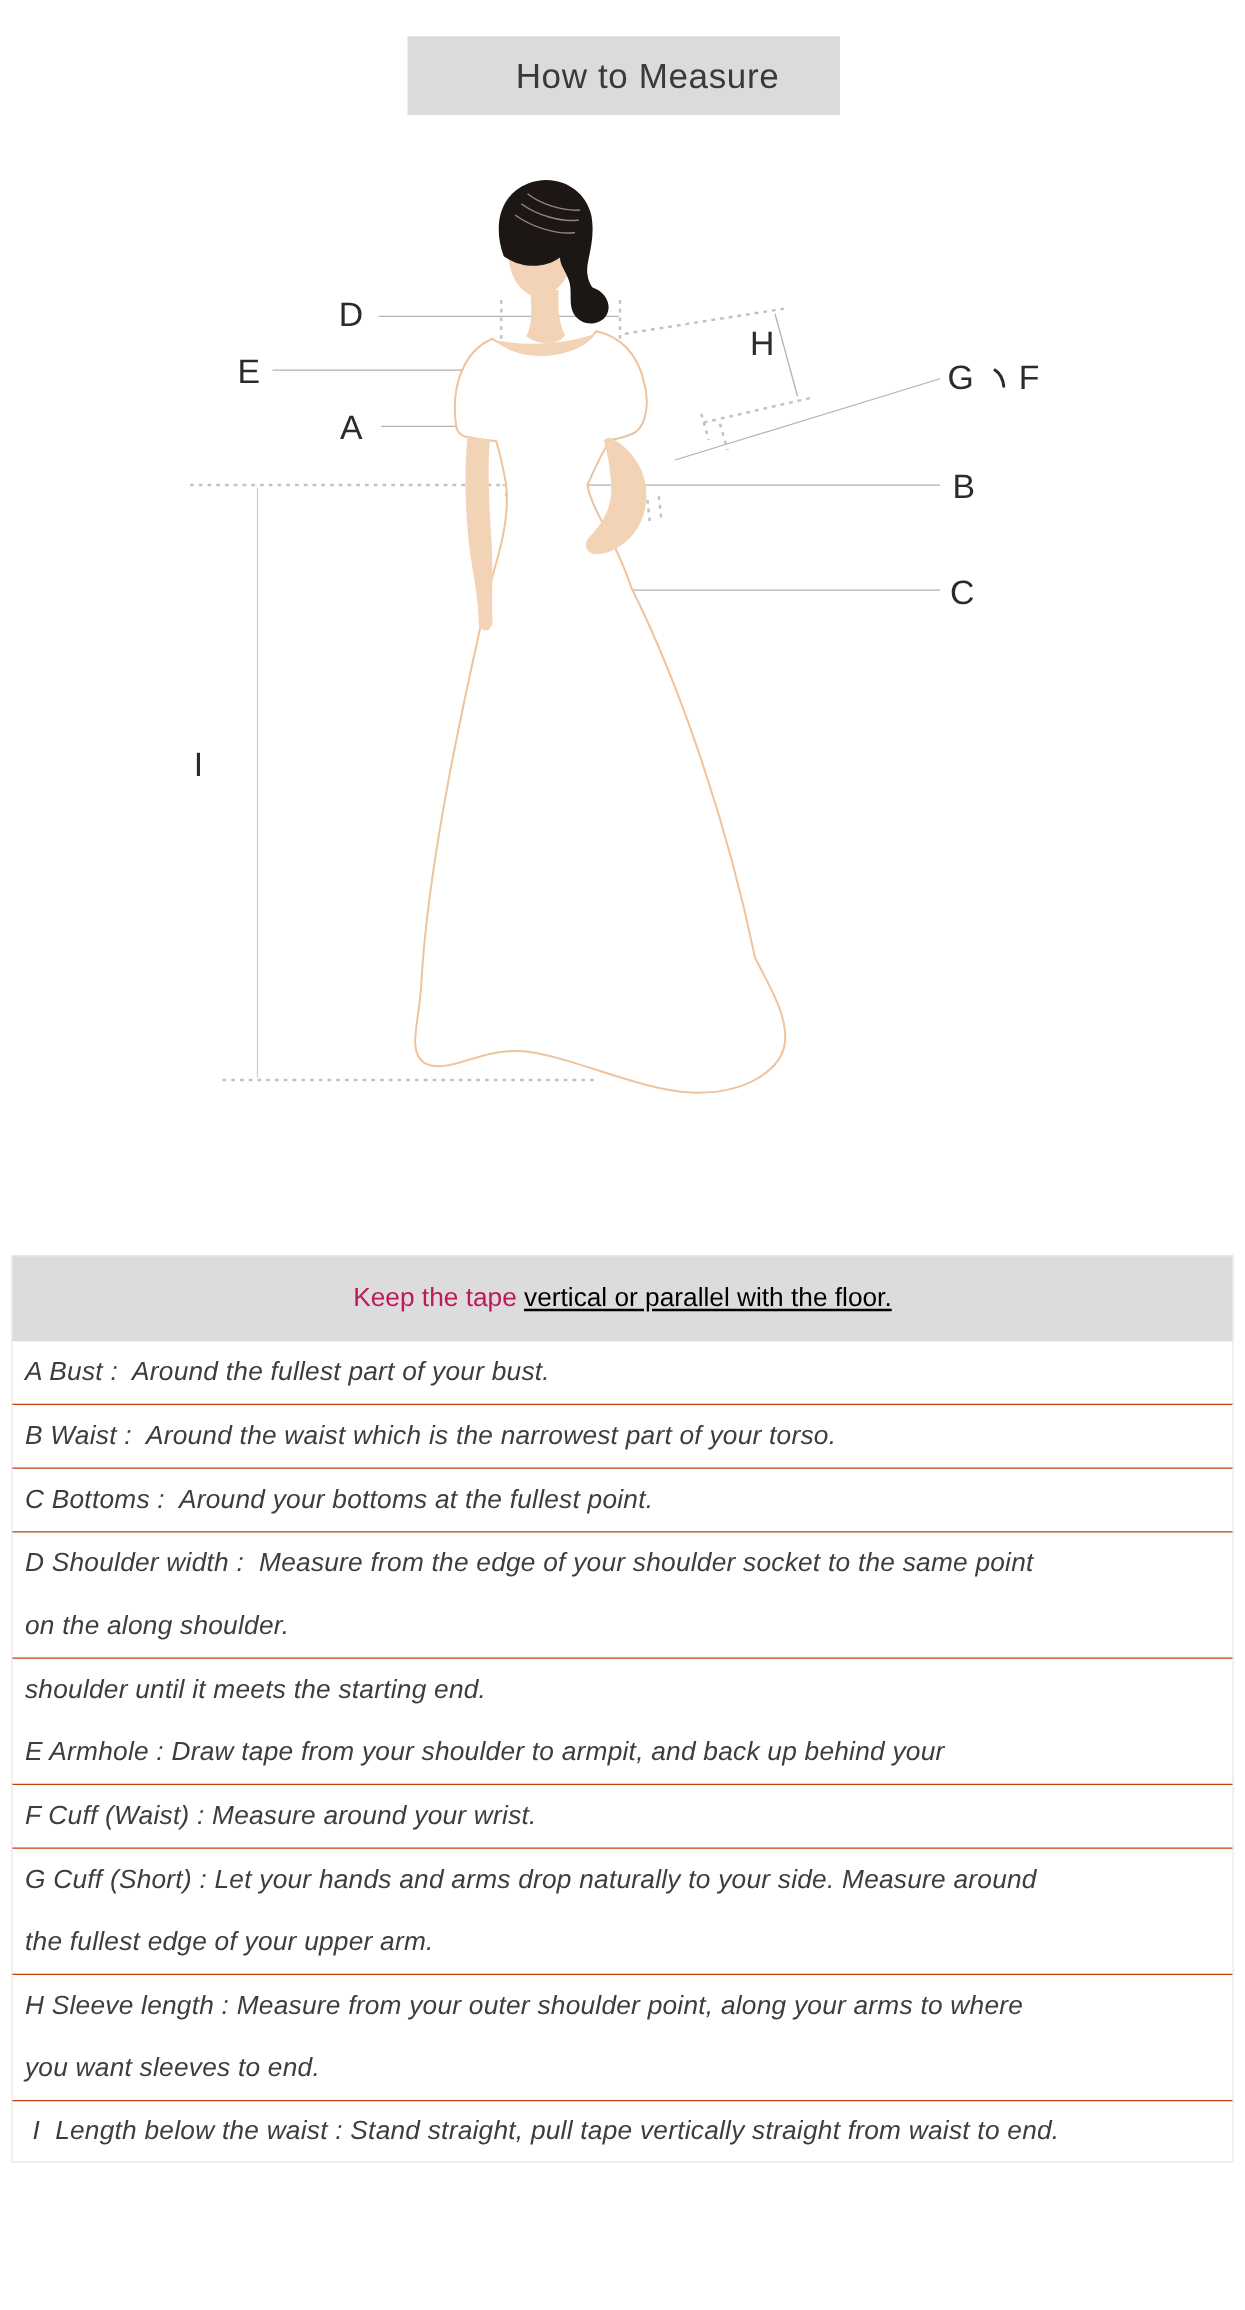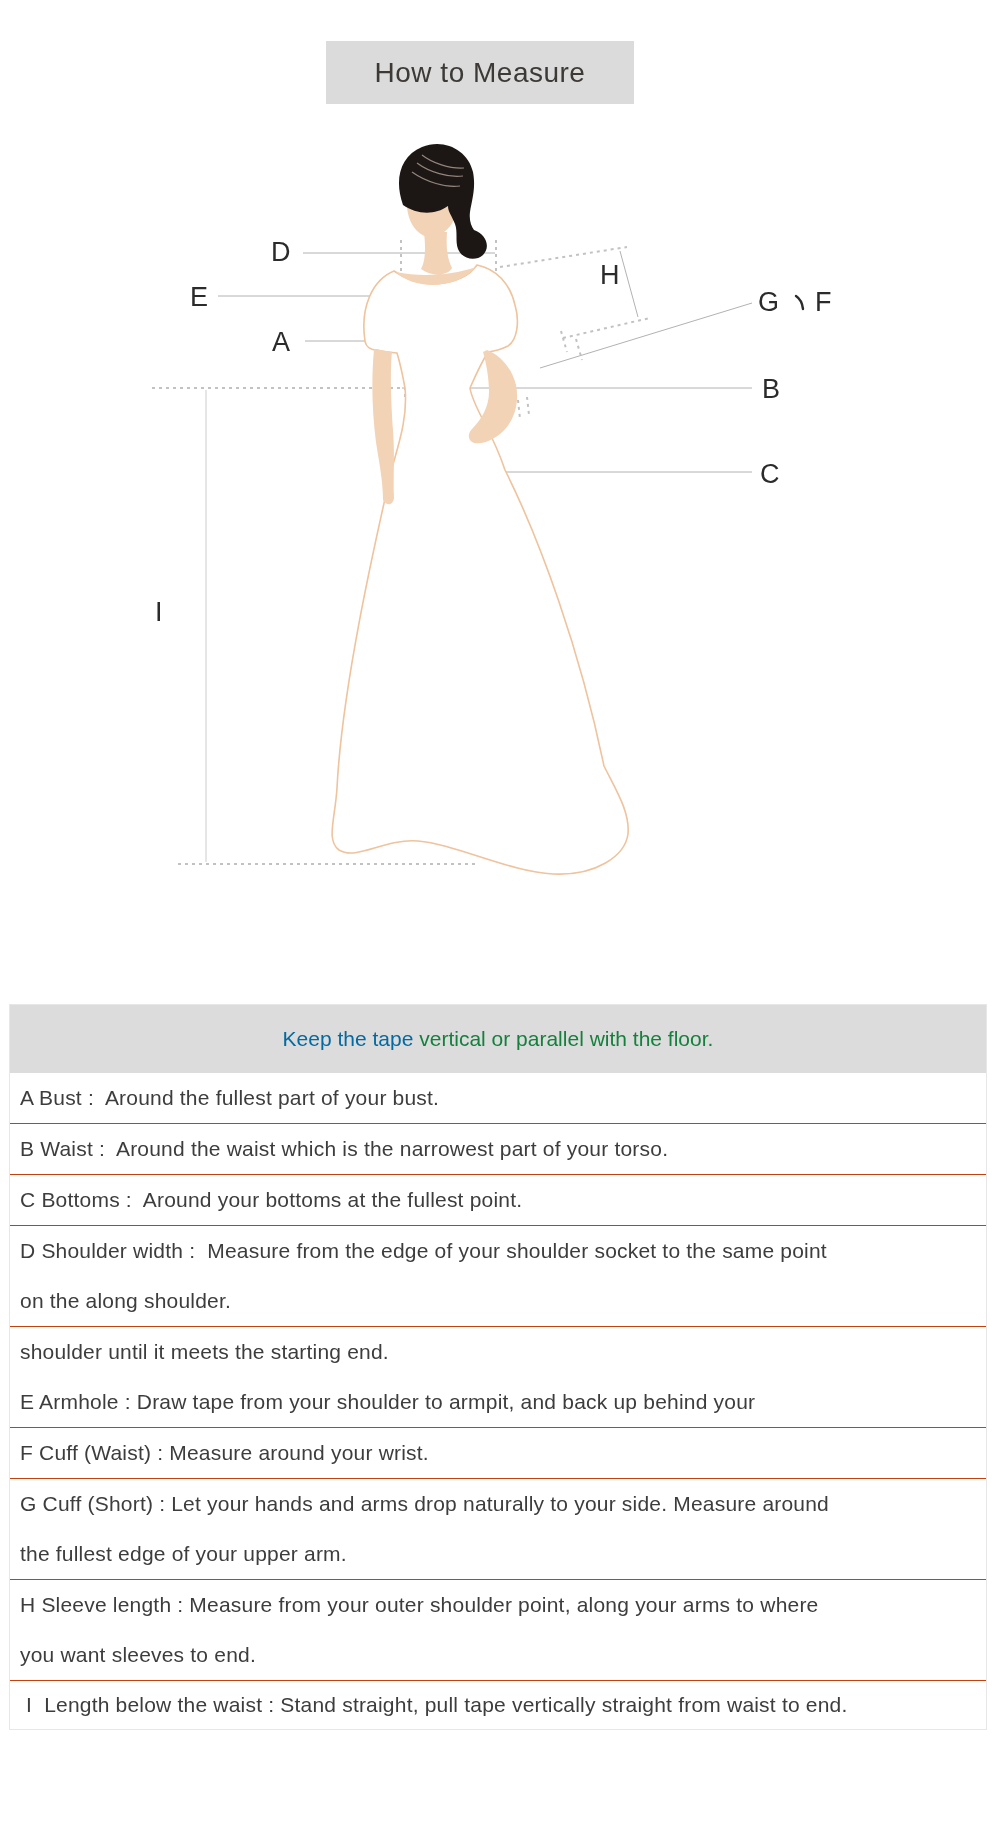"How to Measure" .title-bar { padding-left: none -> 38px; top: 41px -> 29px }
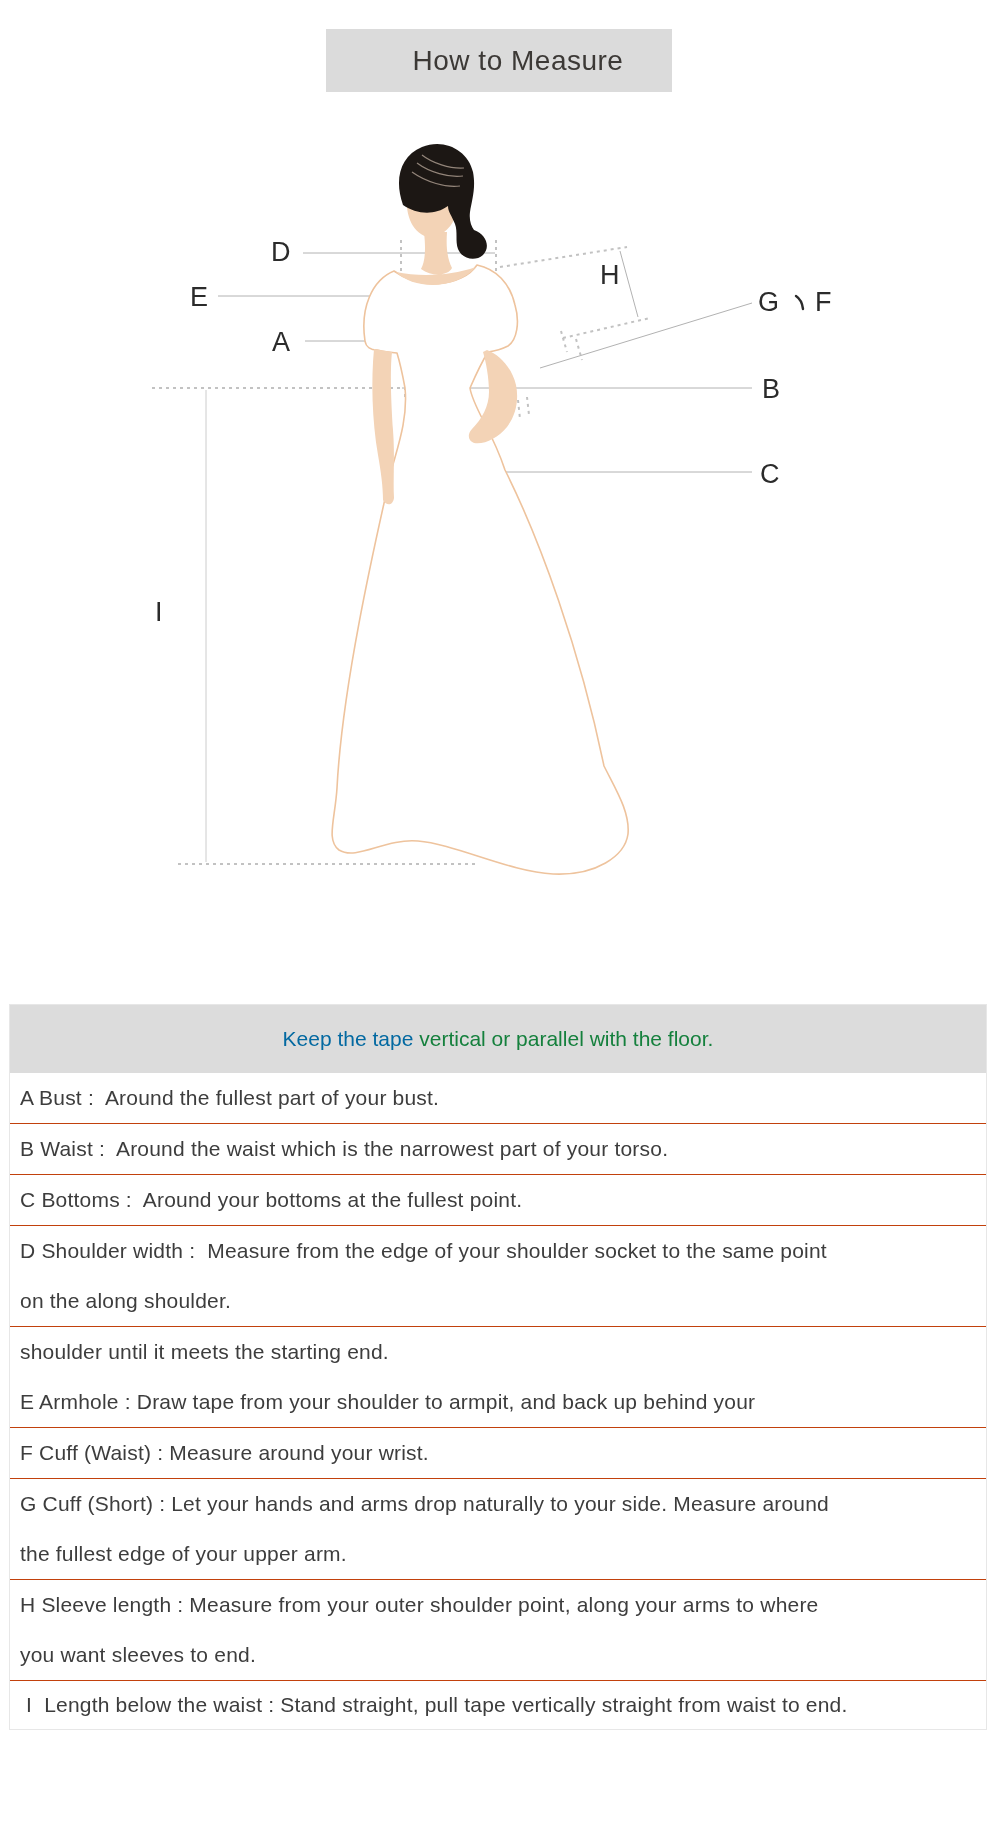"Keep the tape" .guide-header .hl { color: #0369a1 -> #be185d }
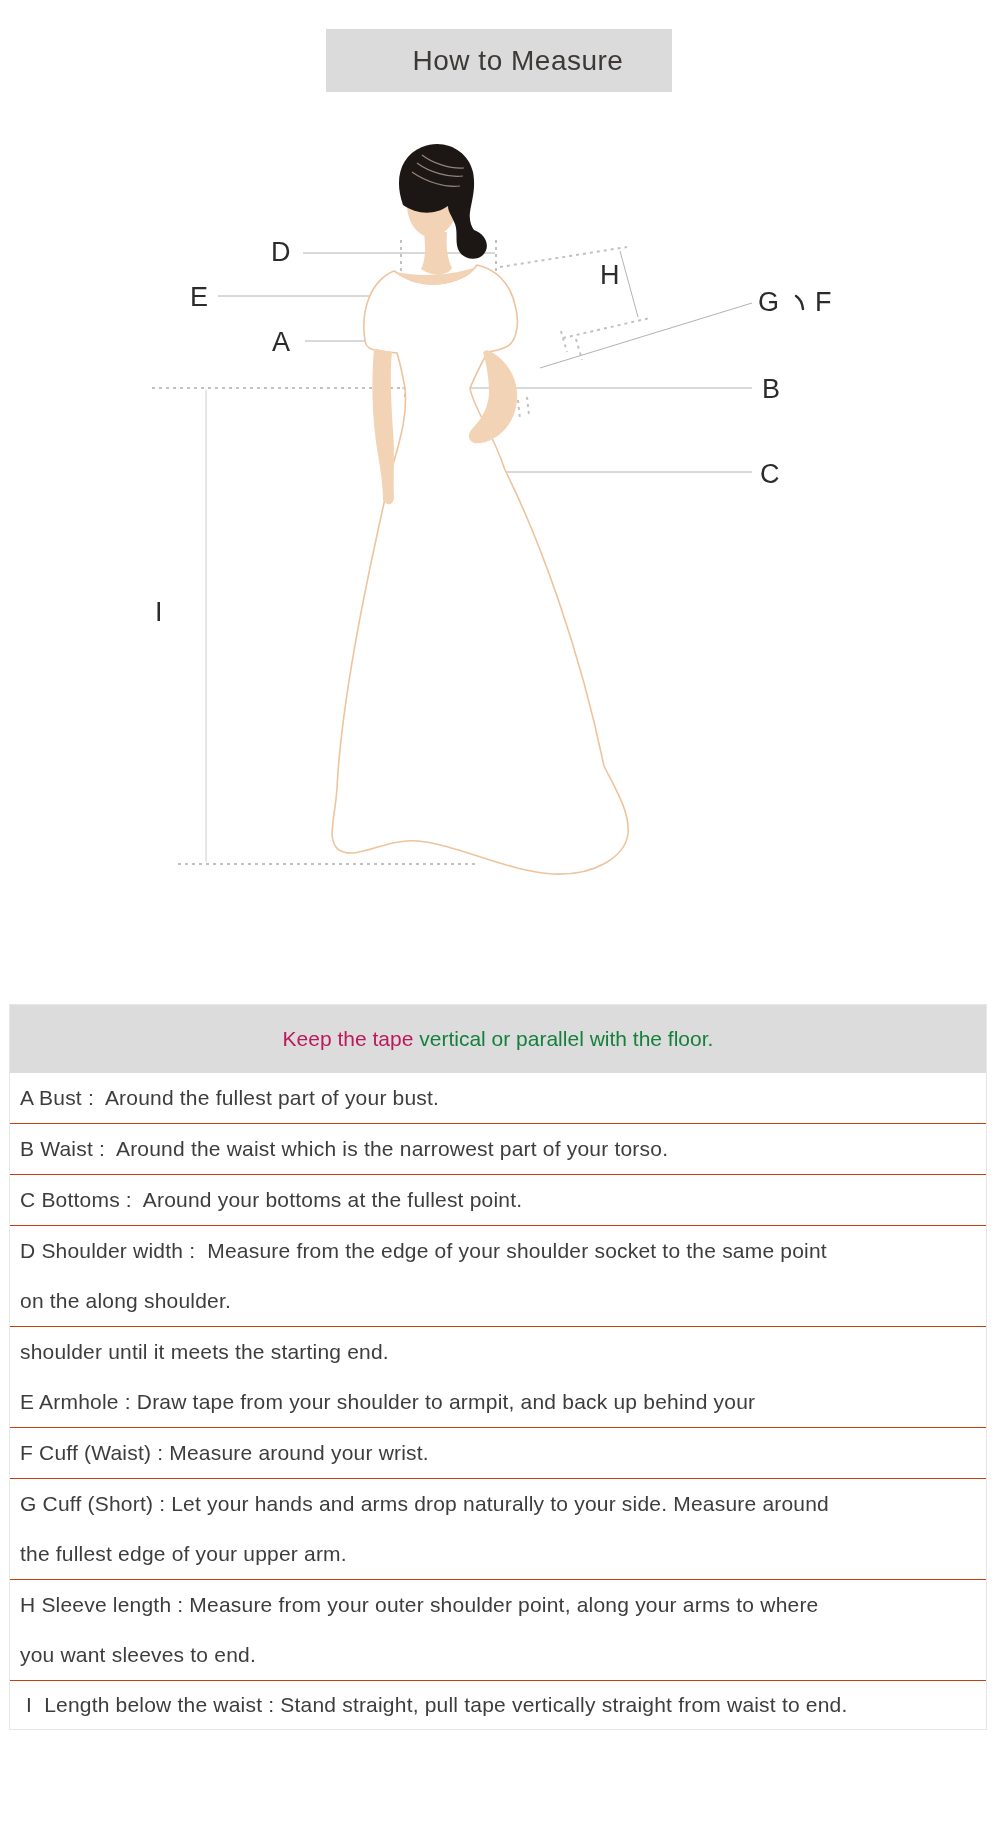"vertical or parallel with the" .guide-header .hd { color: #15803d -> #000000; text-decoration: none -> underline }
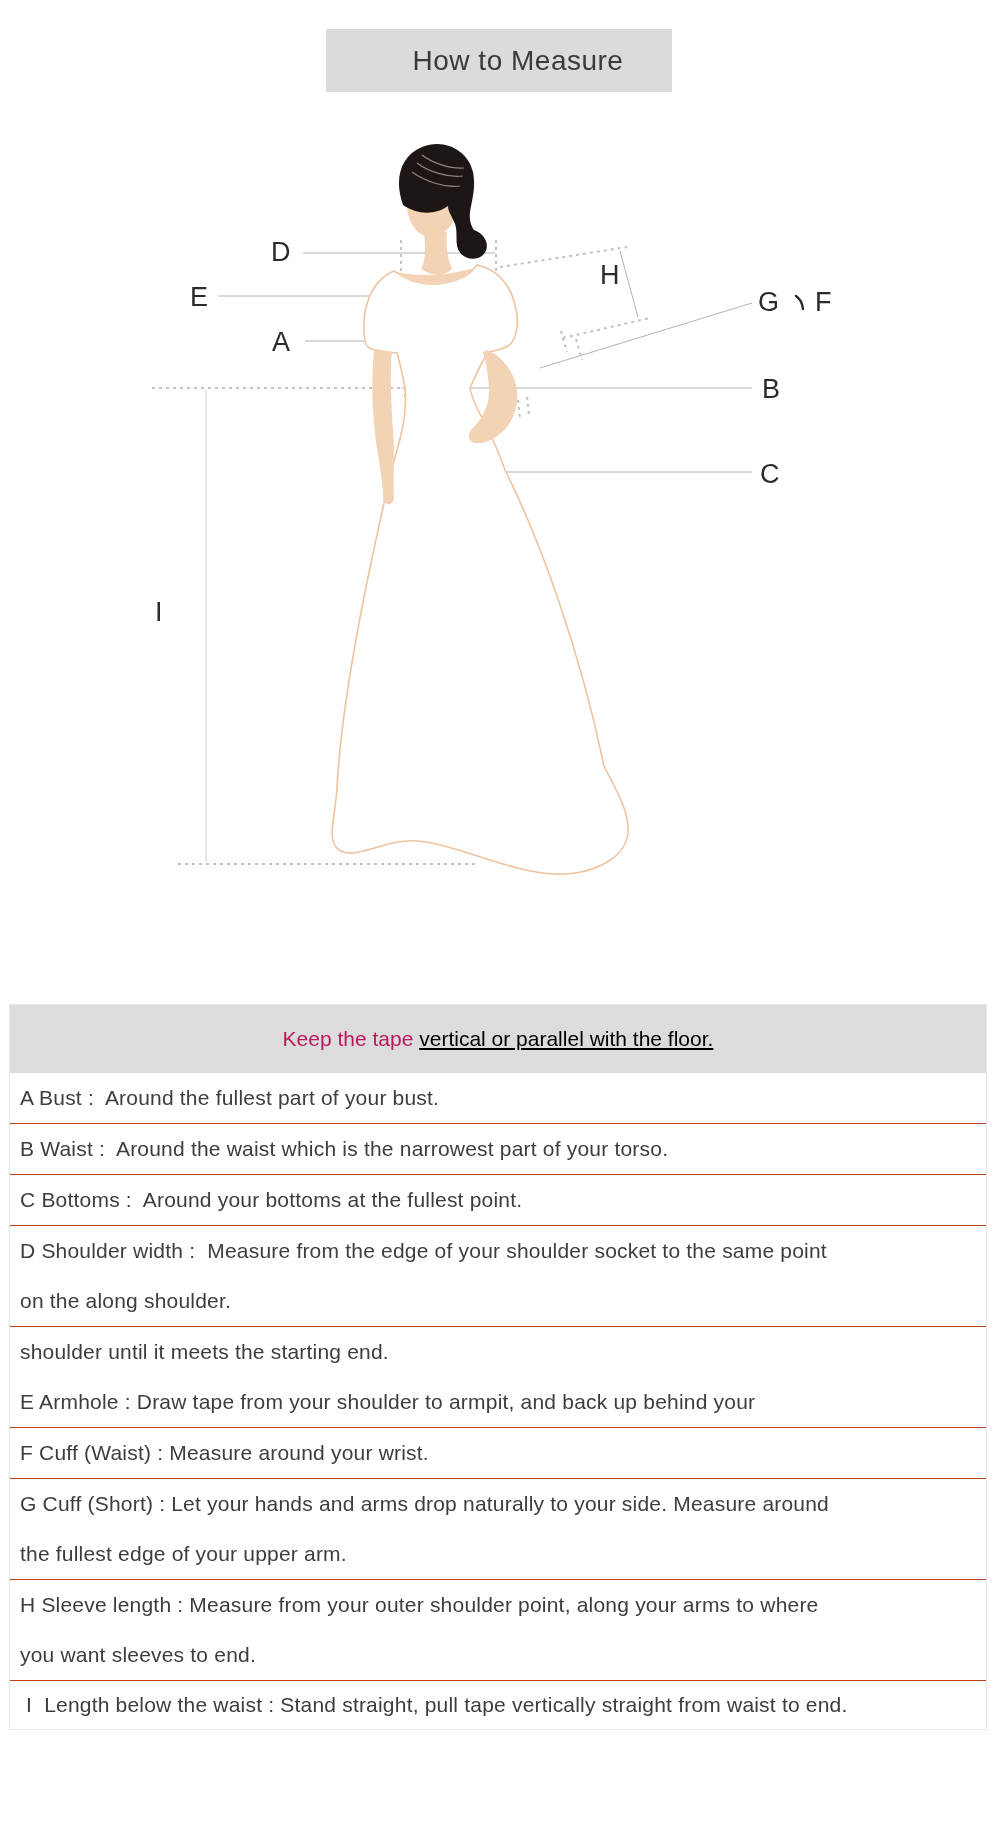"A Bust : Around the" .g-line { font-style: none -> italic }
